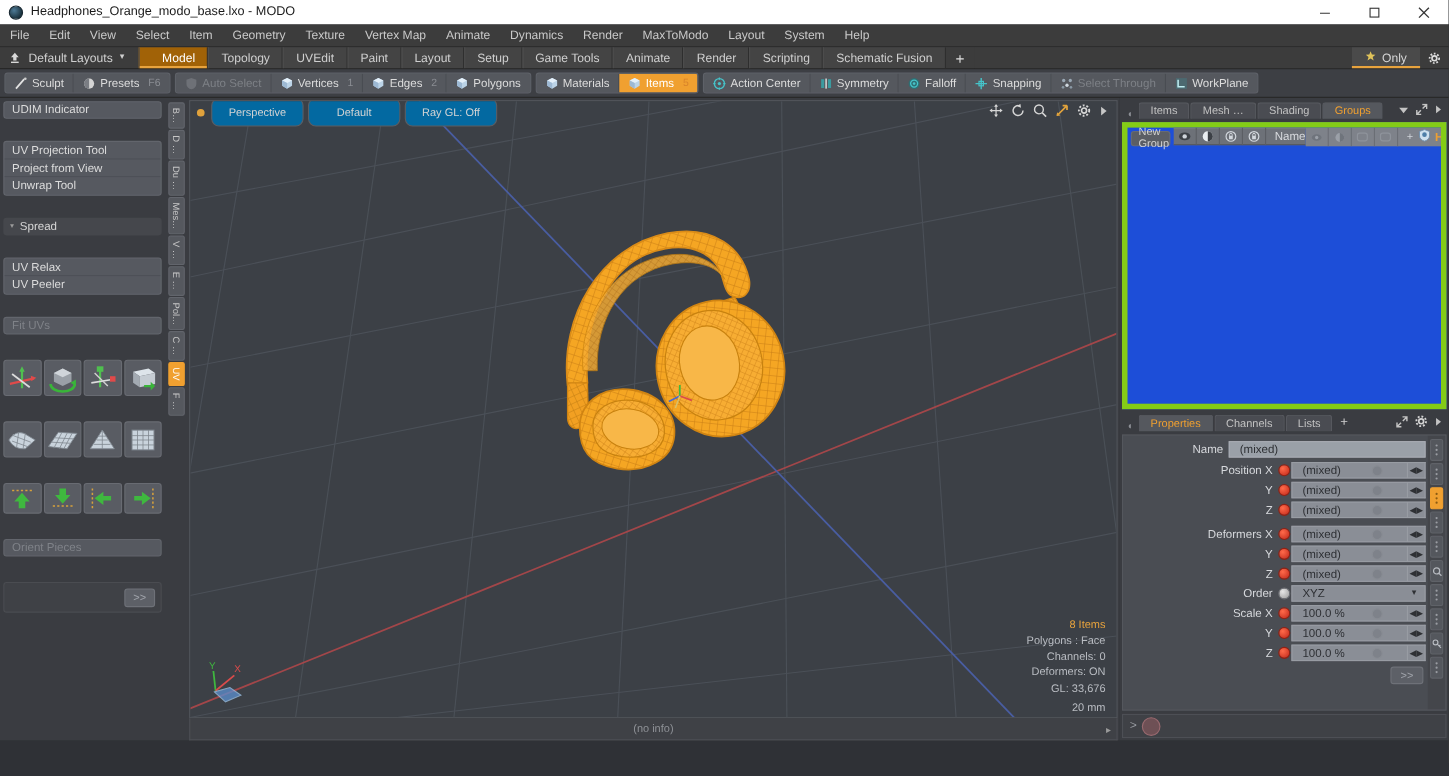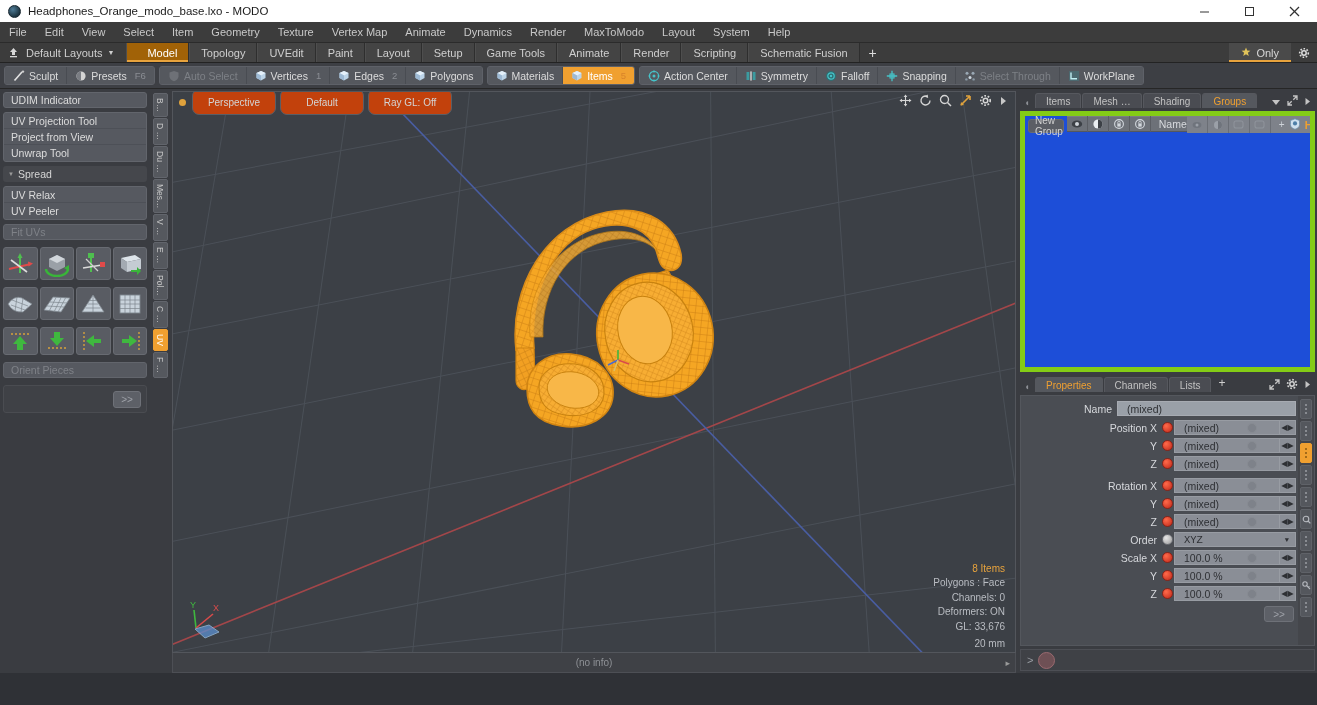"UDIM Indicator" .leftpanel { gap: 4px -> 20px }
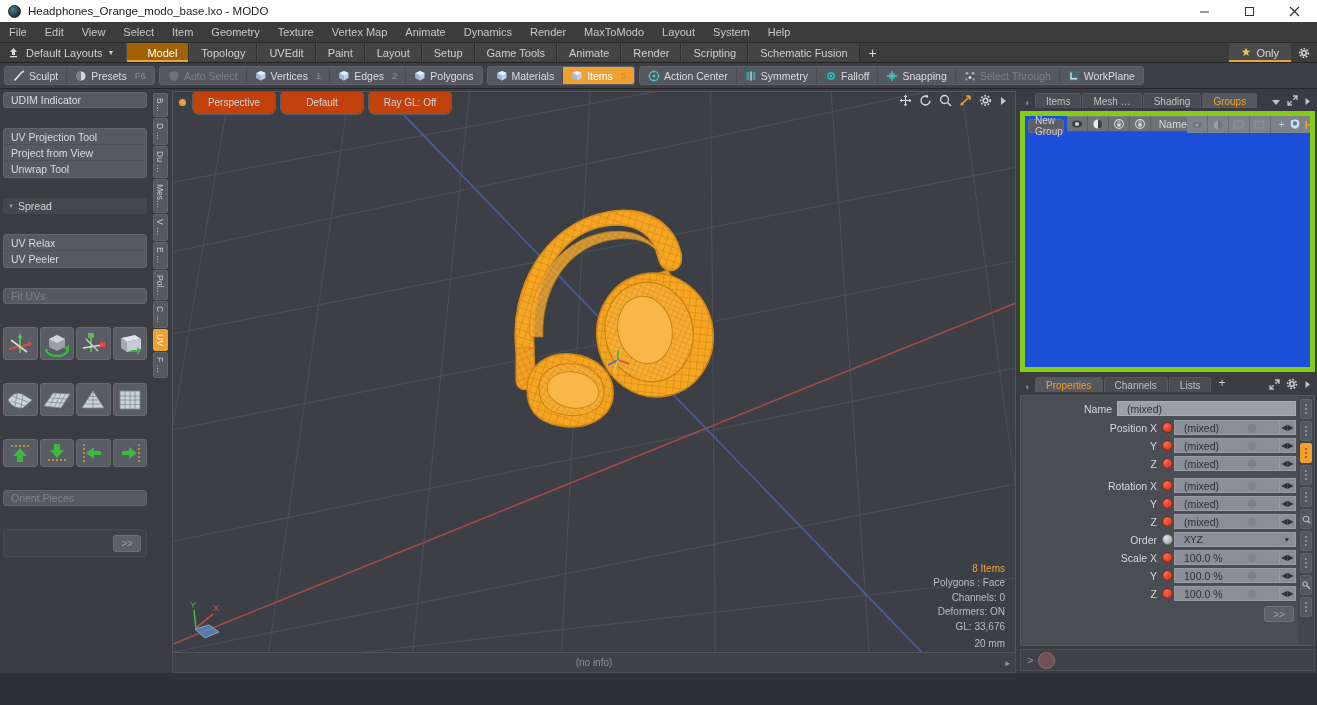"Perspective" .vpbtn { background: #c2410c -> #0369a1 }
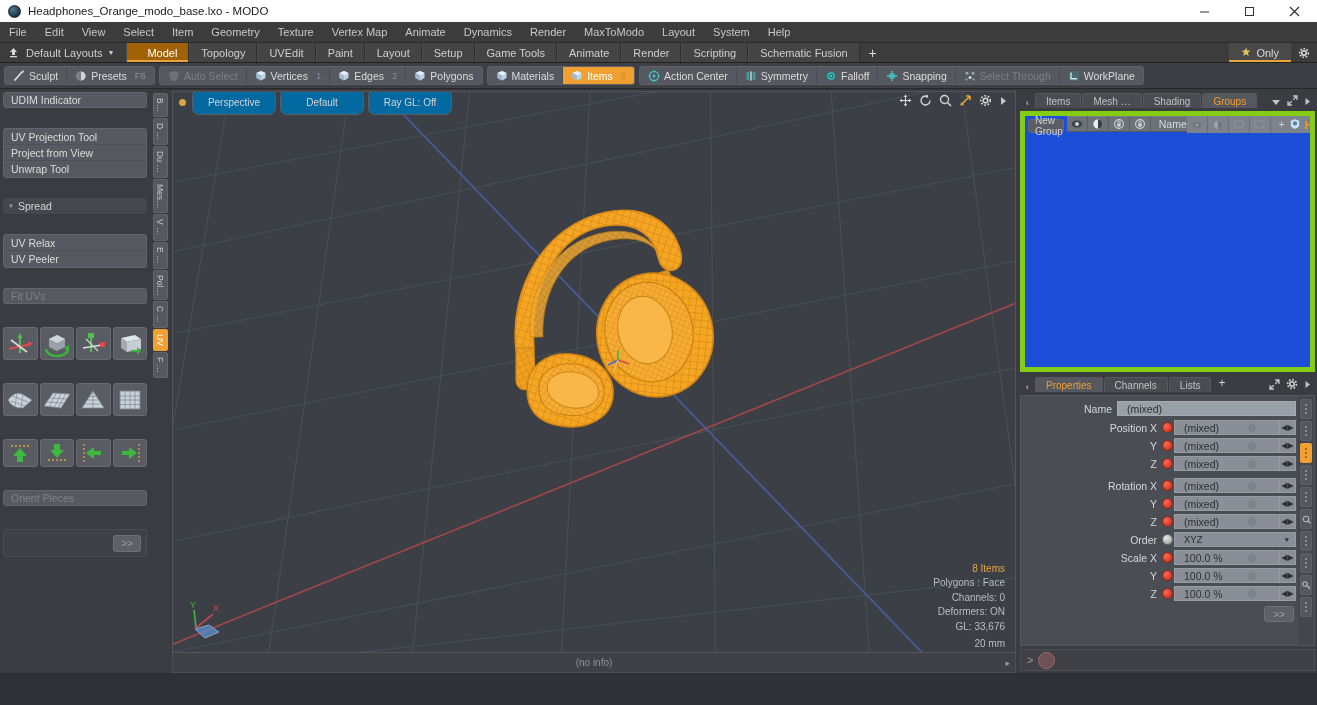"Rotation X" div.plabel { text: Rotation -> Deformers }
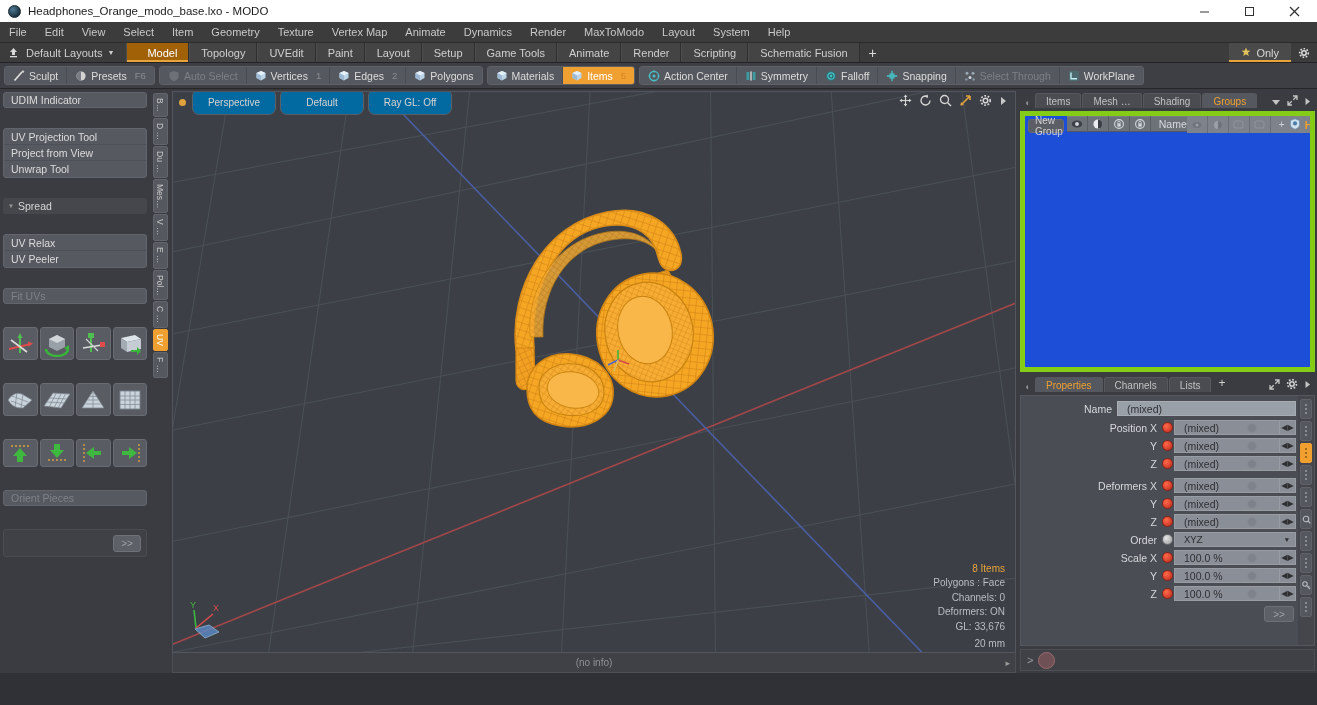"XYZ" .pselect { font-family: Liberation Mono, monospace -> none }
